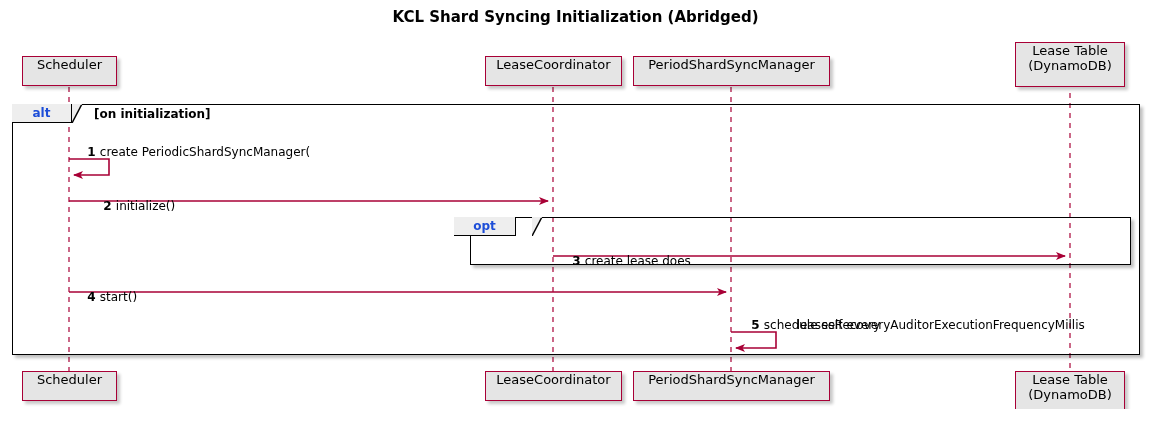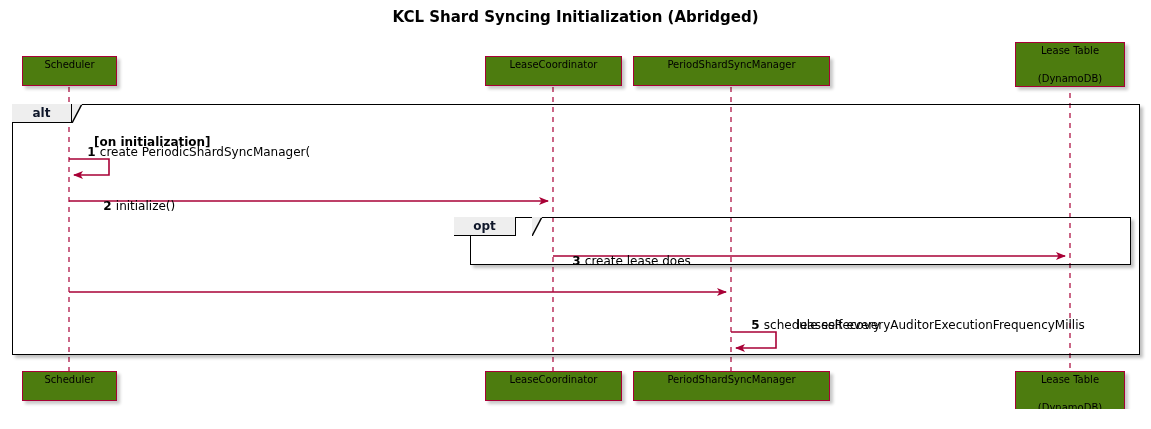"Lease Table" .participant { background: #4d7c0f -> #e5e5e5; font-size: 10px -> 13px; justify-content: space-between -> flex-start }
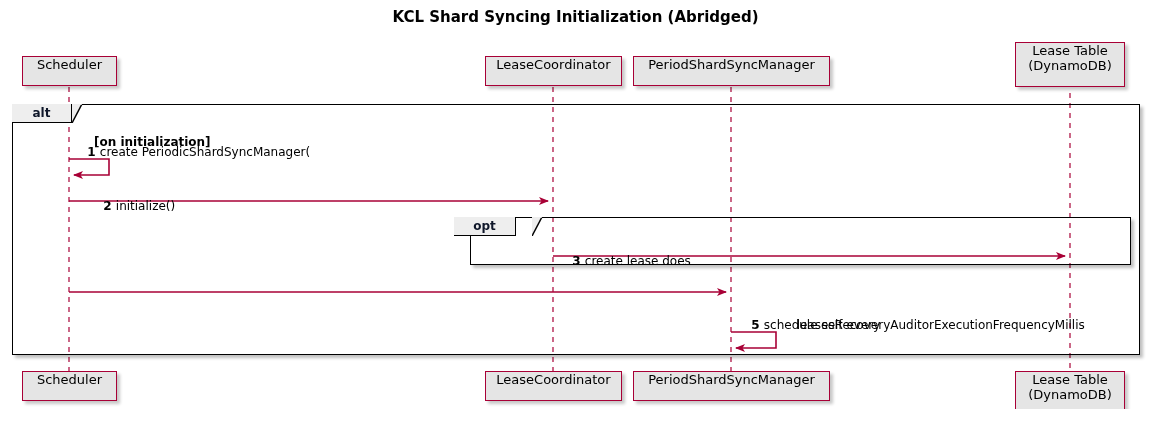"alt" .fragment-tab { color: #0f172a -> #1d4ed8 }
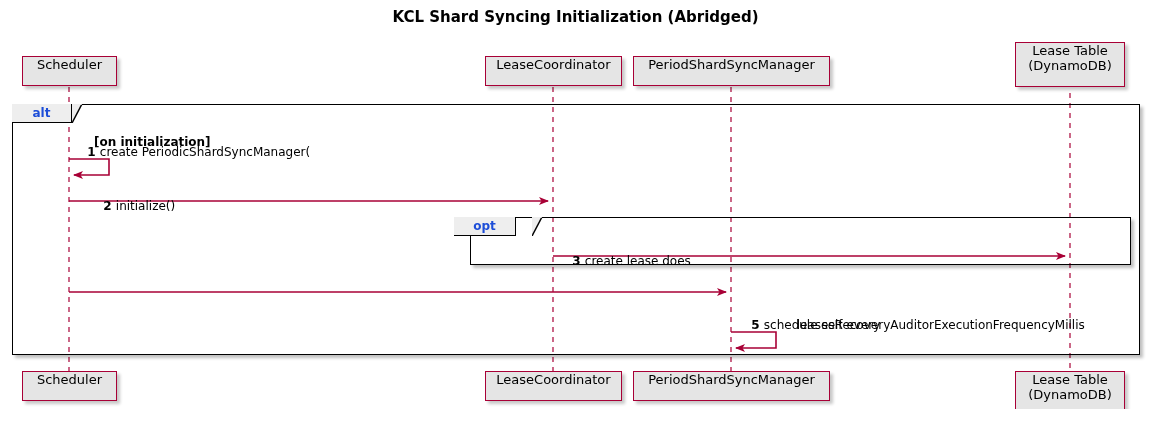"[on initialization]" .fragment-guard { margin-top: 28px -> none }
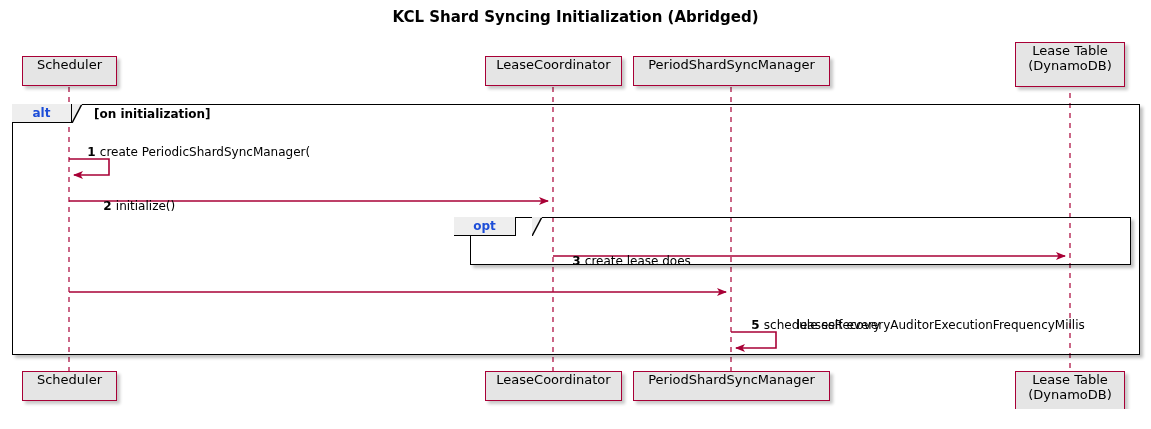"4 start()" div.msg-label { html: none -> <div> <span>4 </span><span>start()</span> </div> }
